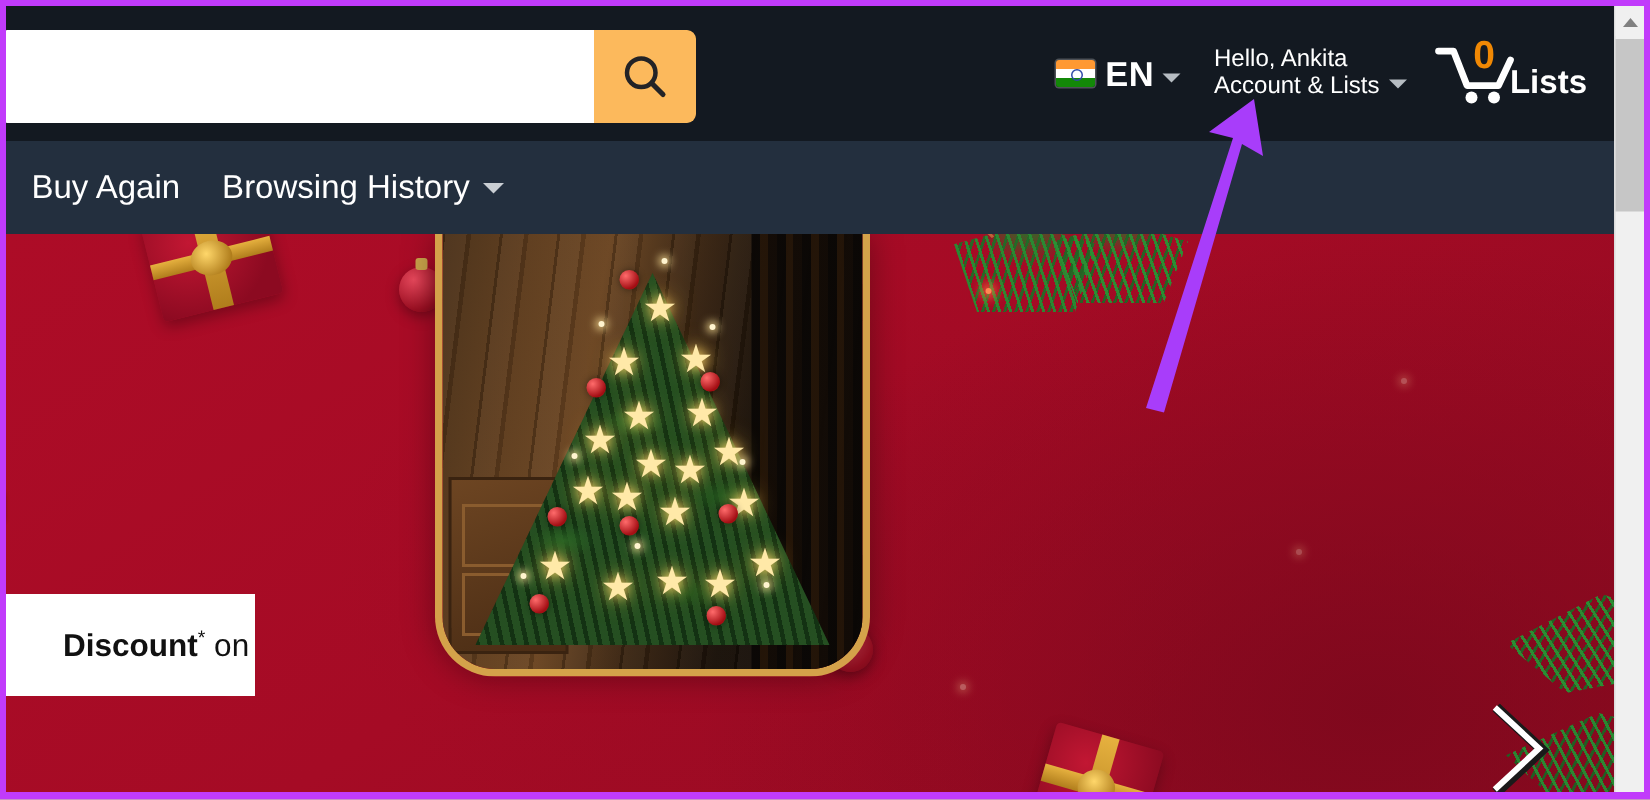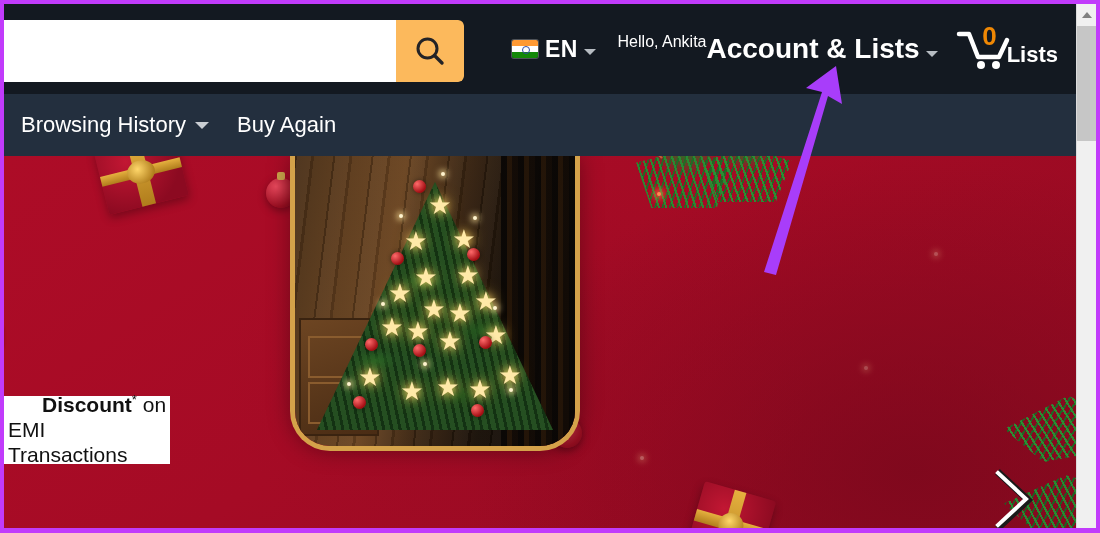"Hello, Ankita" .two-line { flex-direction: row -> column }
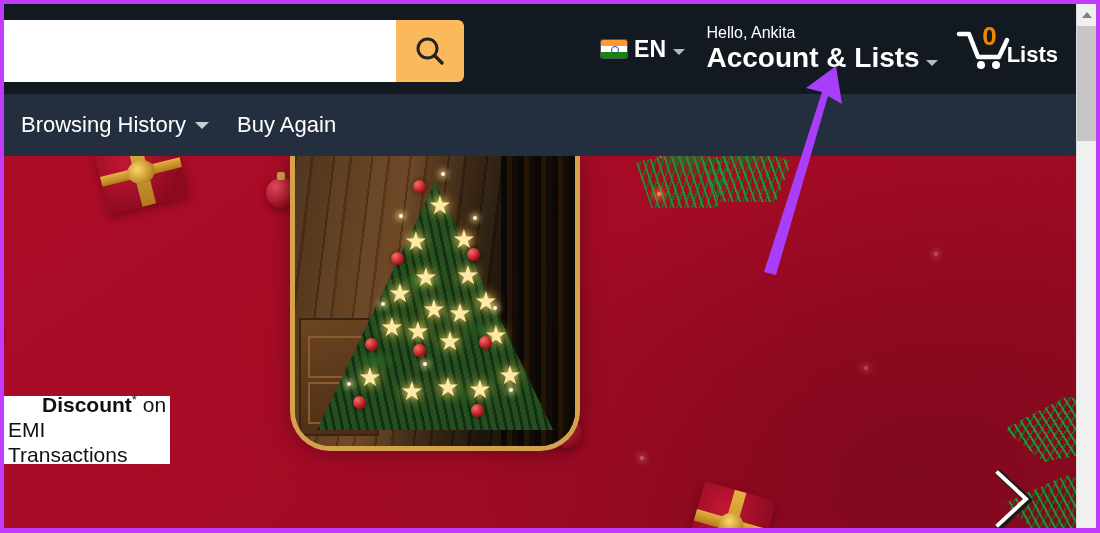"Account & Lists" .line2 { font-size: 28px -> 16px; font-weight: bold -> normal }
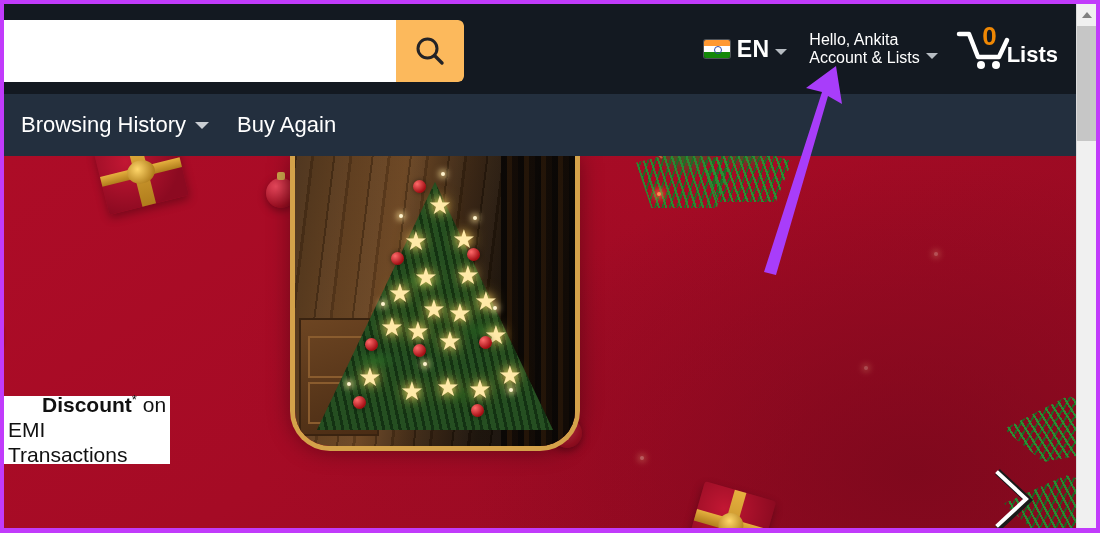"Browsing History" div.subnav-item { order: before "Buy Again" -> after "Buy Again" }
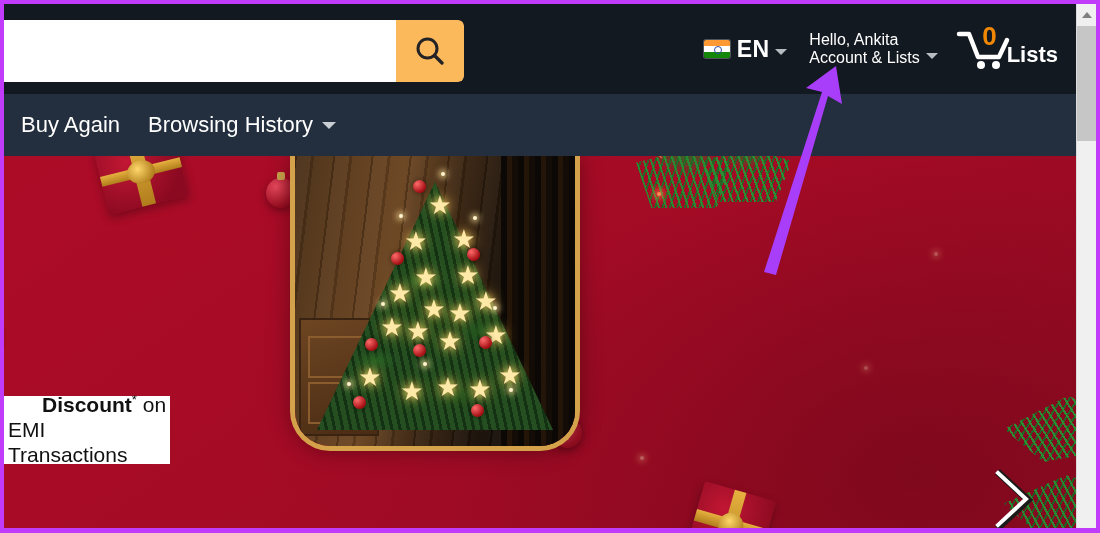"EMI Transactions" div.discount-l2 { html: <div>EMI Transactions</div> -> none }
